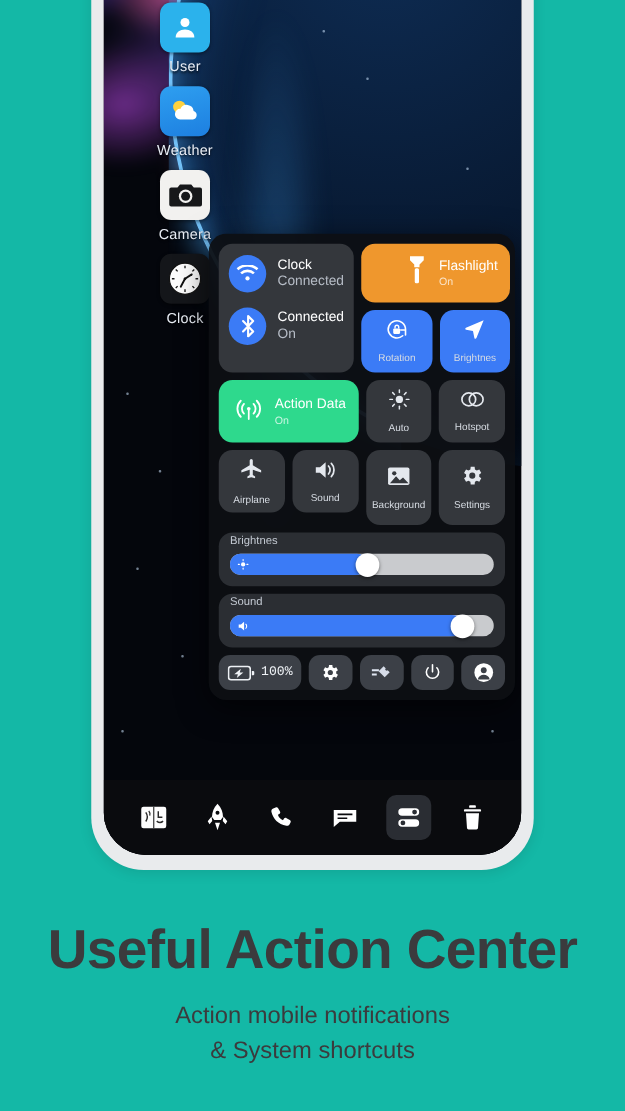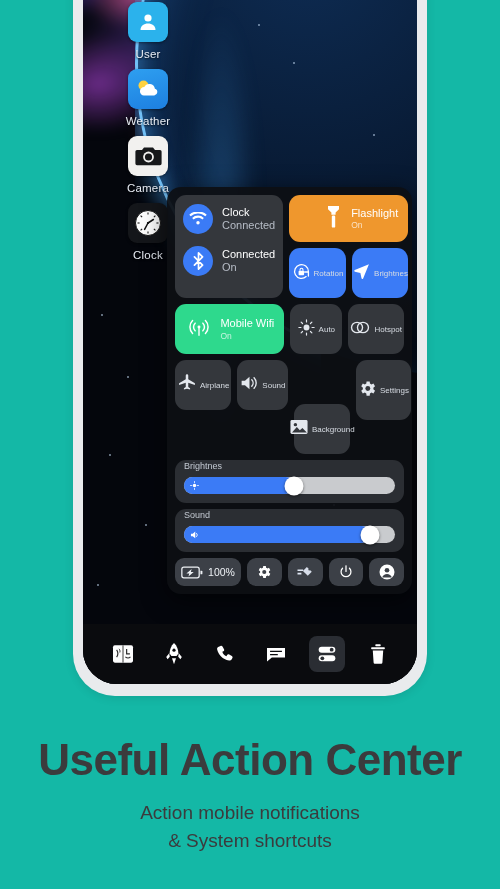"Rotation" .tile-sq { flex-direction: row -> column }
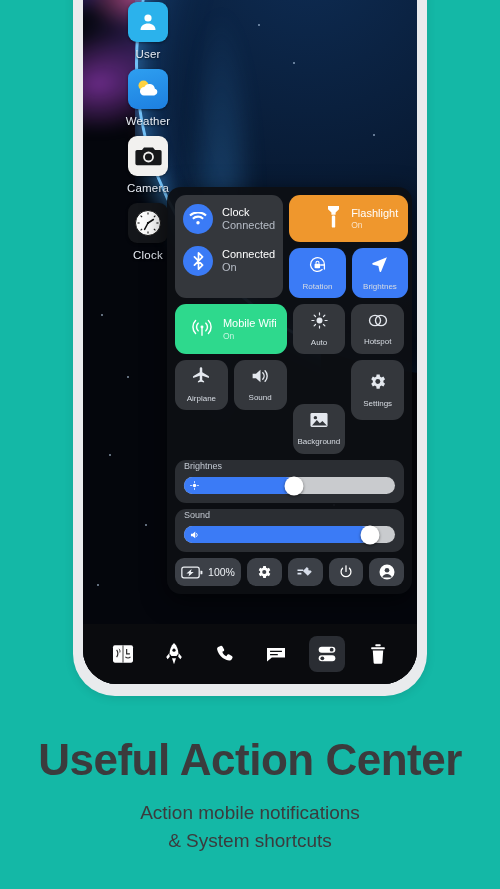"Mobile Wifi" div.tile-title { text: Mobile Wifi -> Action Data }
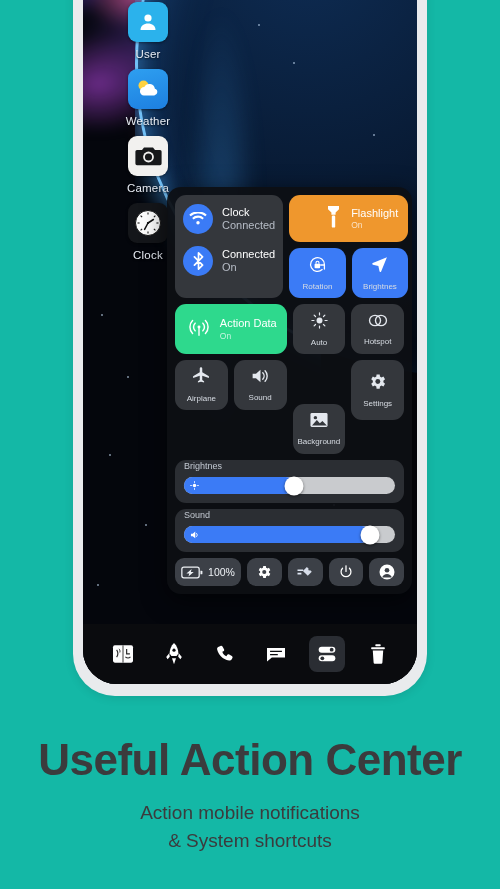"Background" div.tile { height: 50px -> 60px; margin-top: 44px -> none }
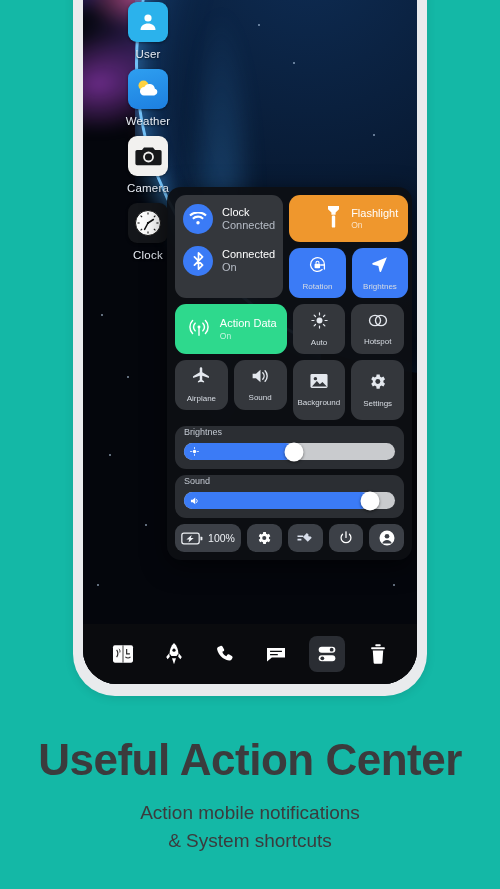"100%" .q-battery .pct { font-family: none -> Liberation Mono, monospace }
